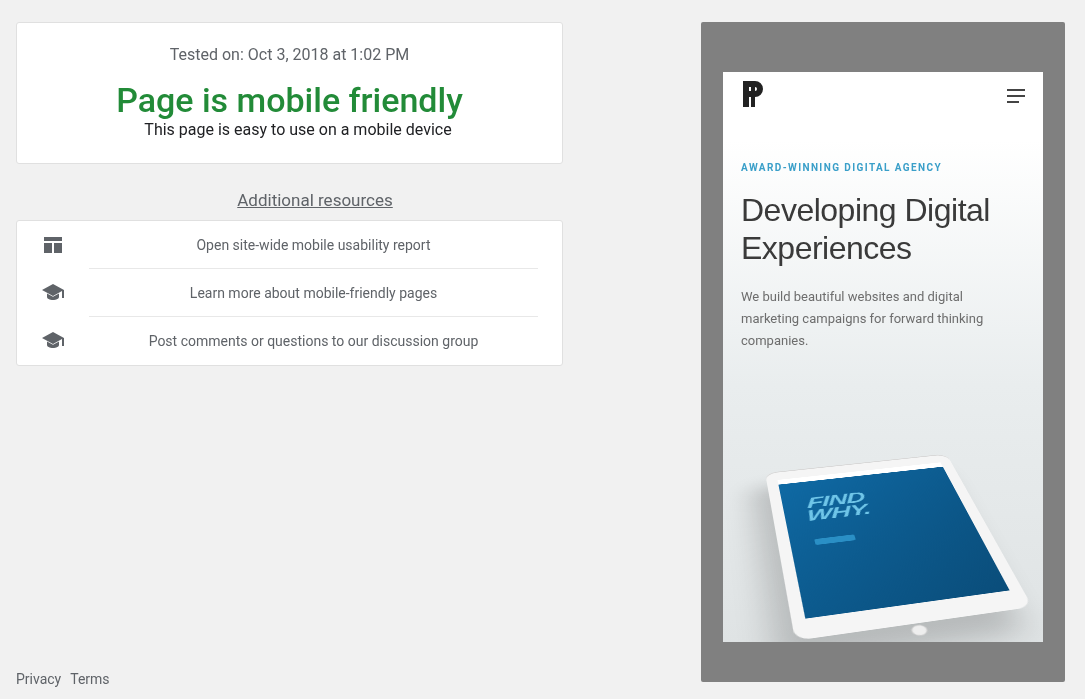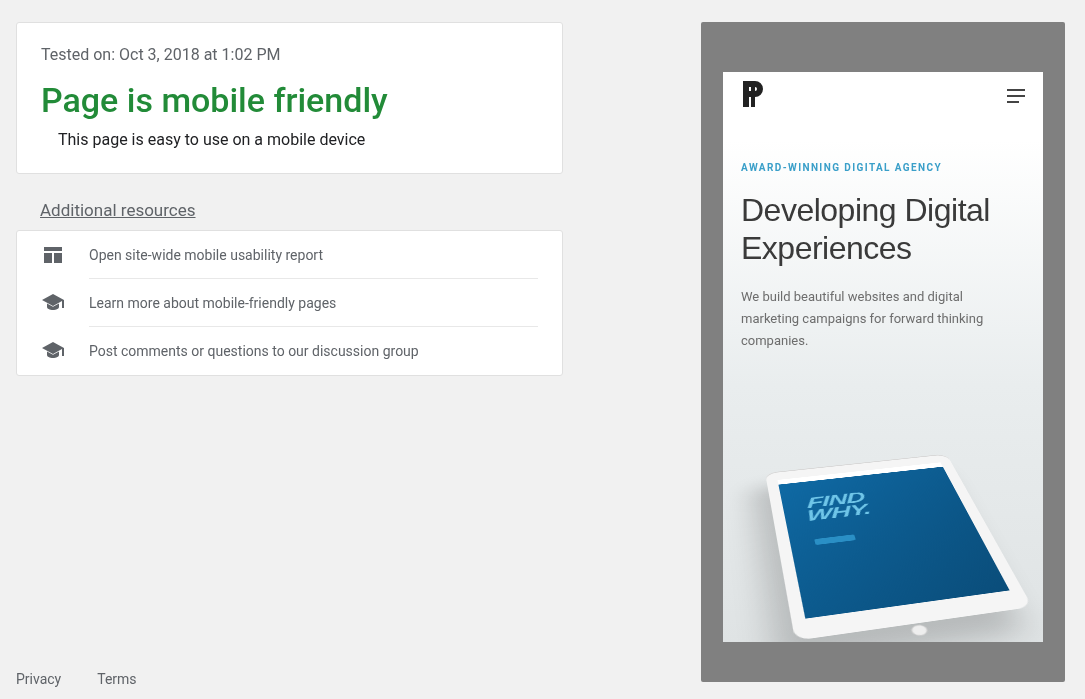"Tested on: Oct 3, 2018" .left-col { text-align: none -> center }
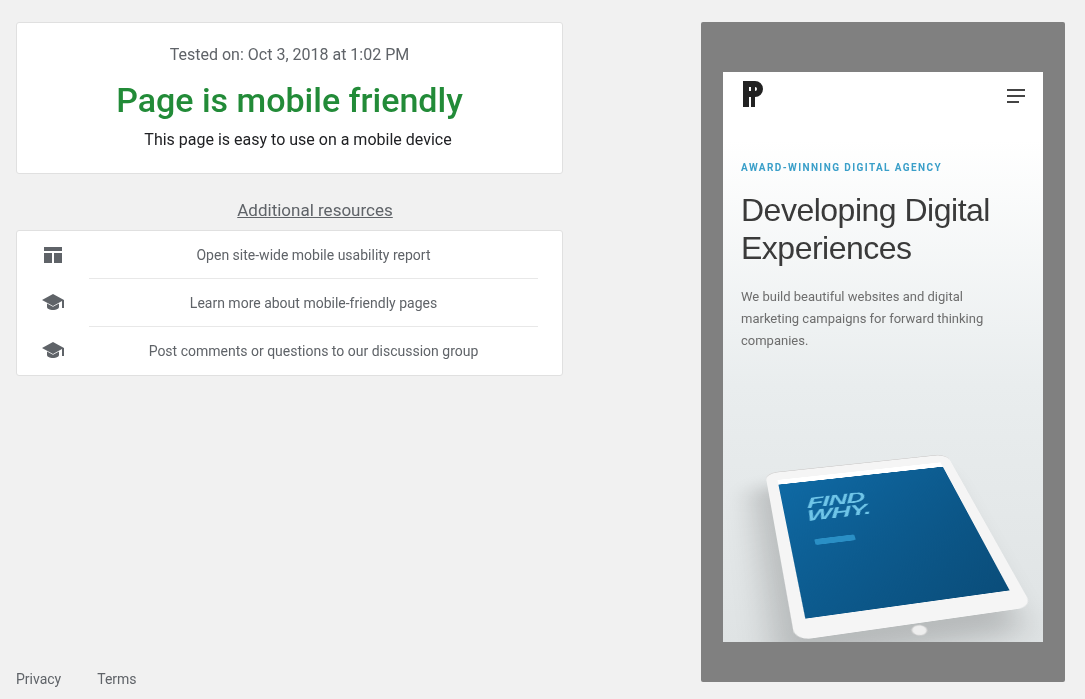"Page is mobile friendly" .headline { margin-bottom: 10px -> none }
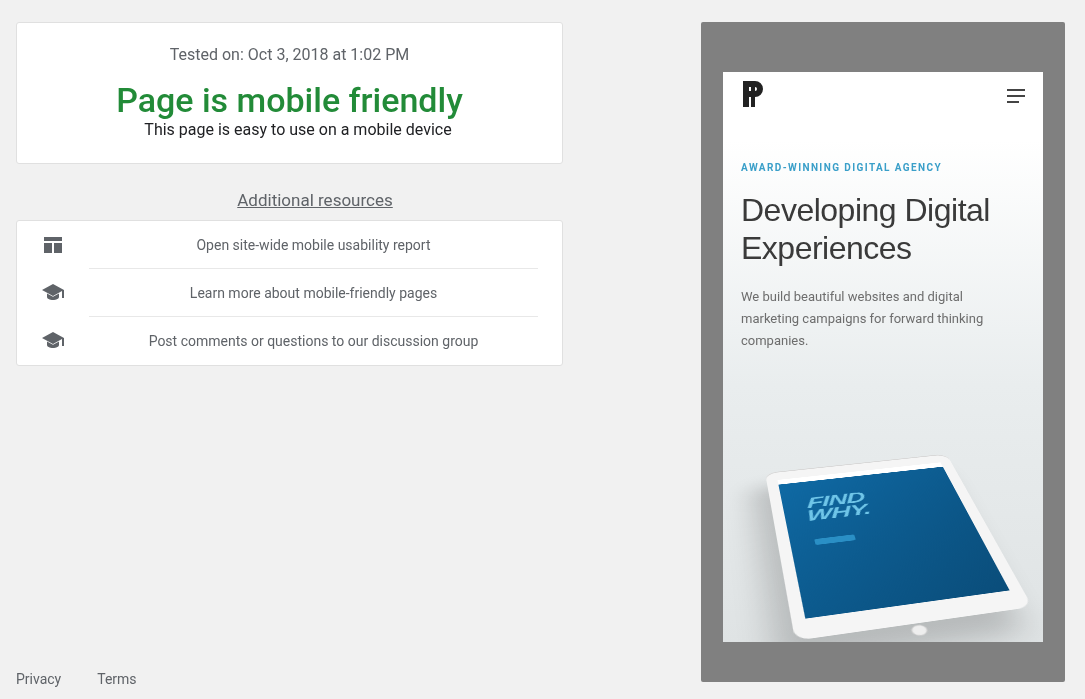"Privacy" .footer { gap: 36px -> 9px }
